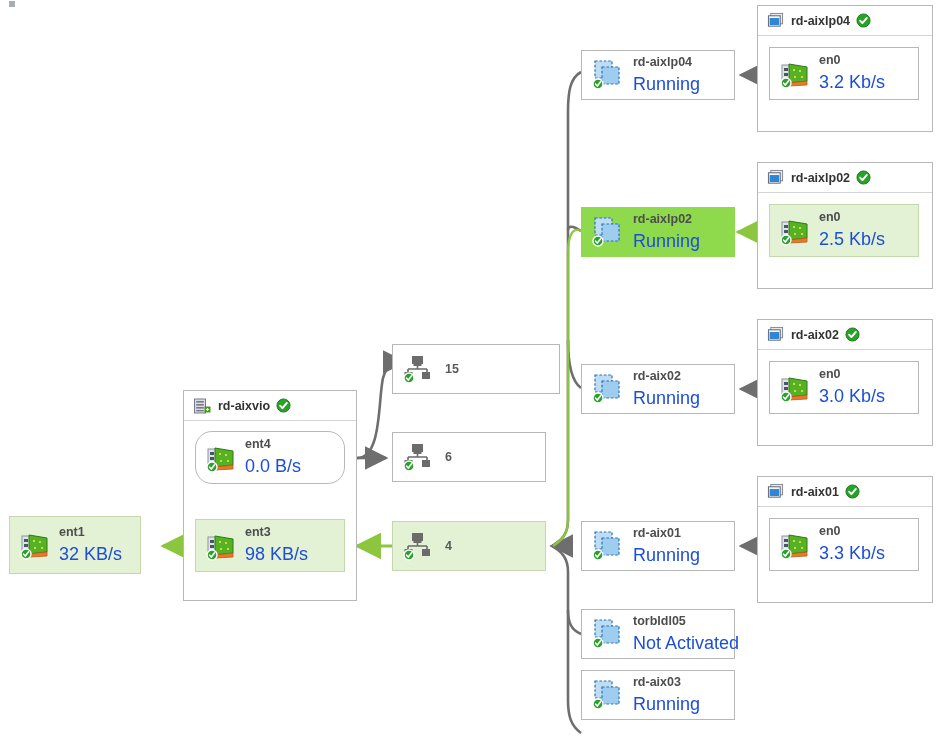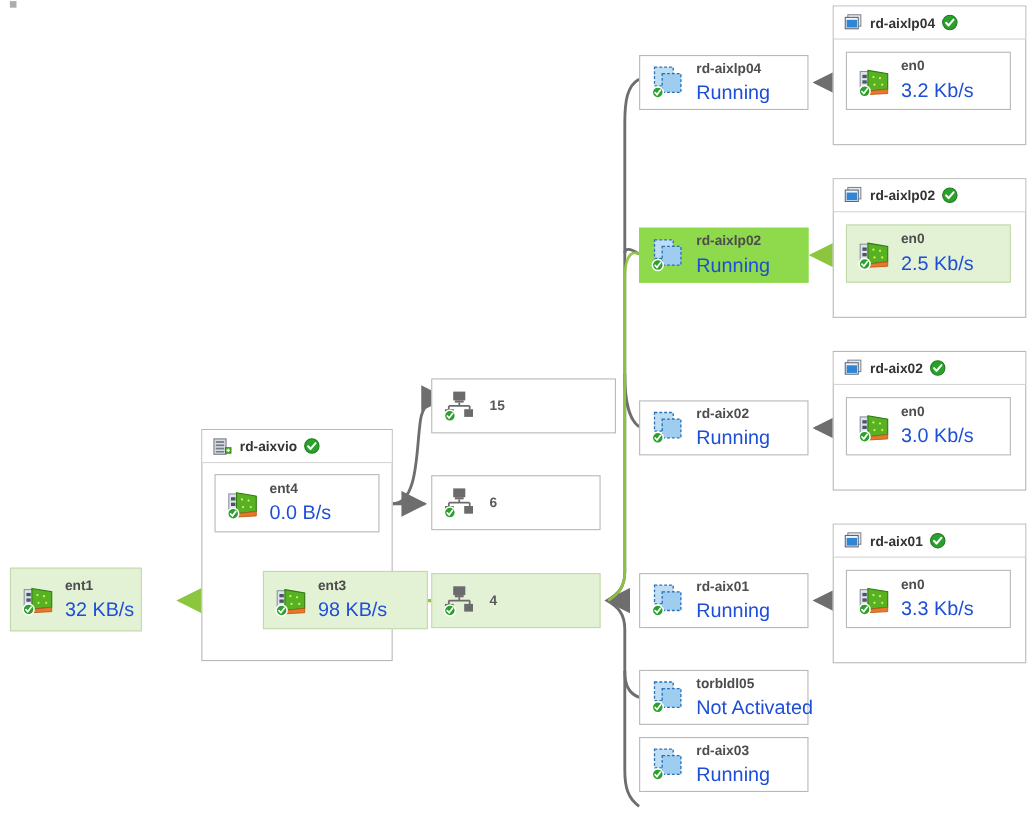"ent4" div.node { border-radius: none -> 17px }
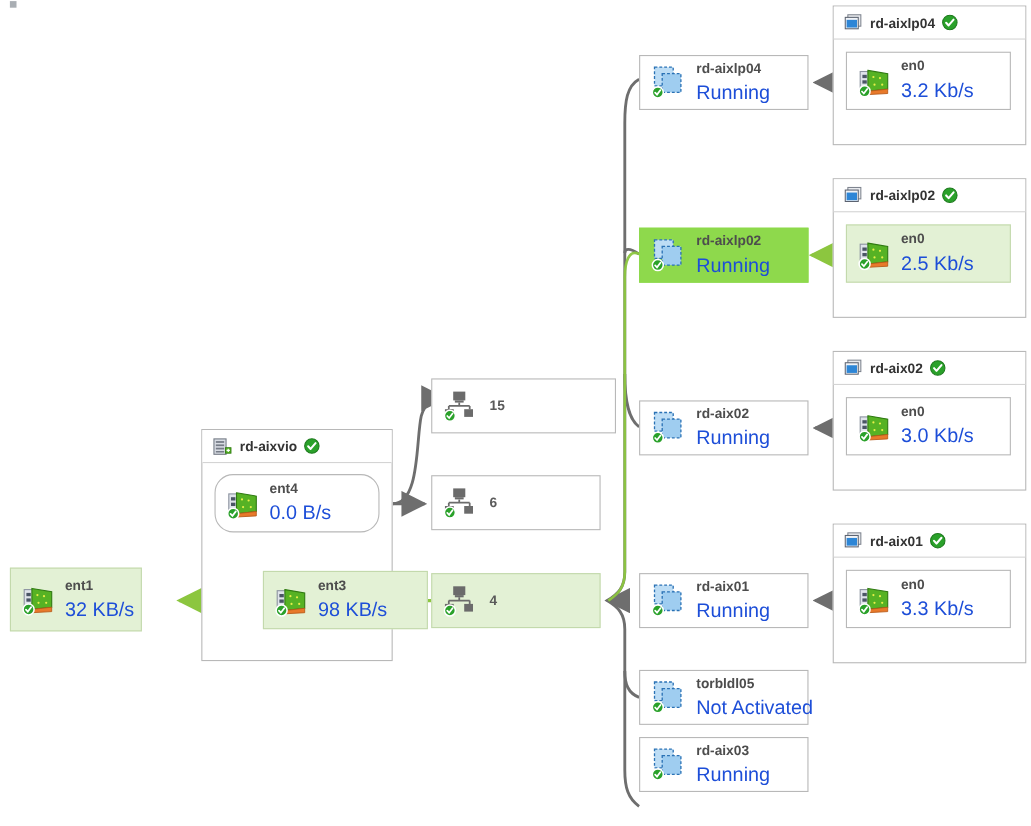"ent1" div.node { width: 120px -> 132px }
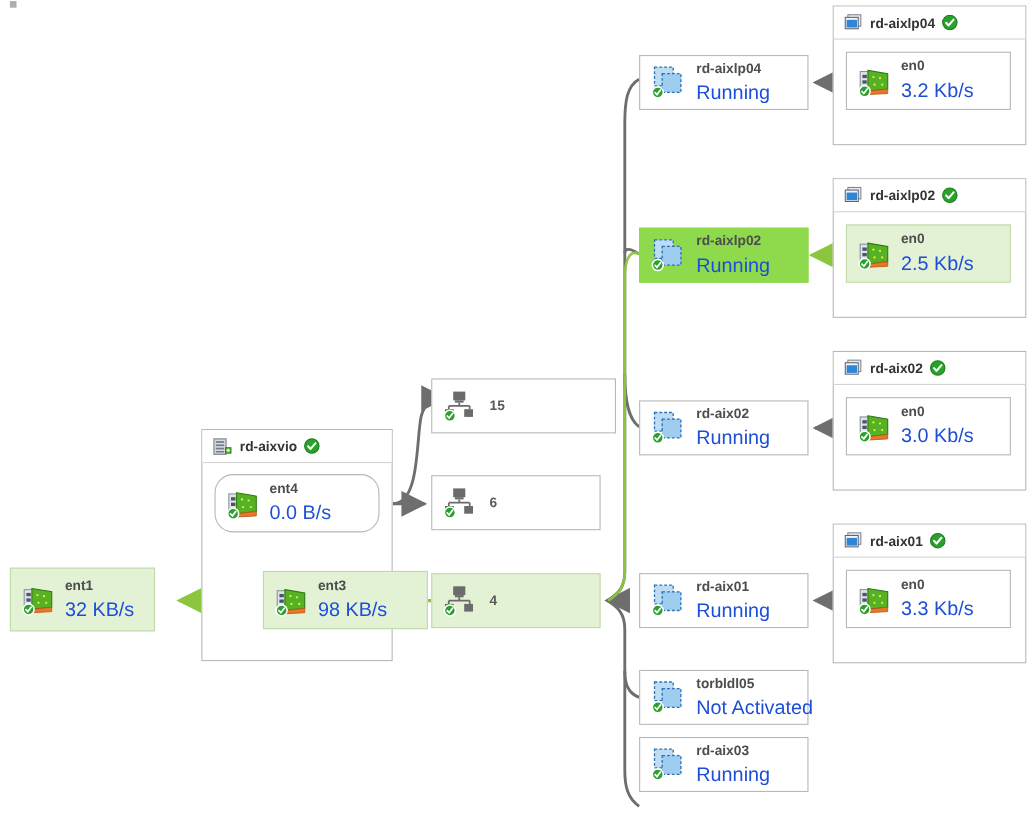"ent3" div.node { margin-left: 44px -> none }
